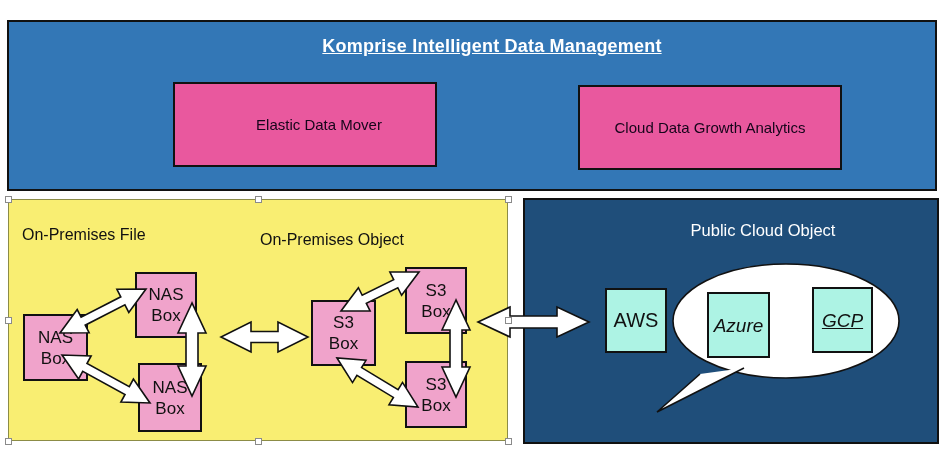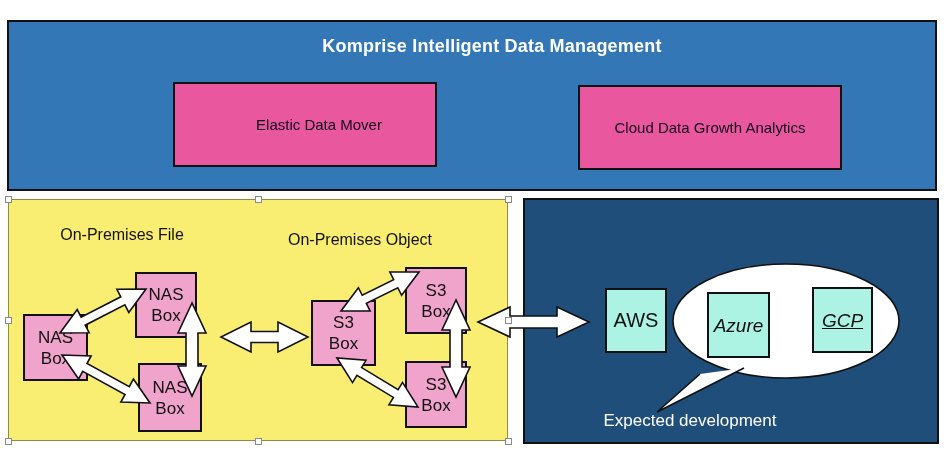"Komprise Intelligent Data Management" .banner-title { text-decoration: none -> underline }
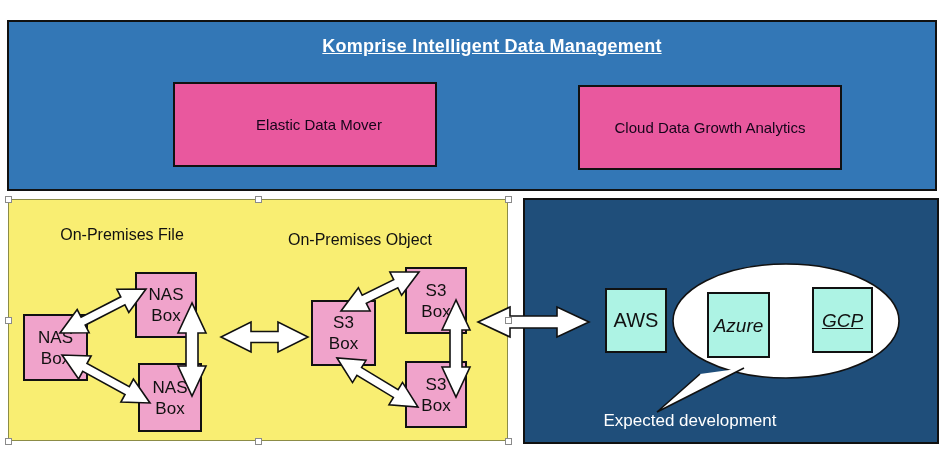"On-Premises File" .yellow-title { text-align: center -> none }
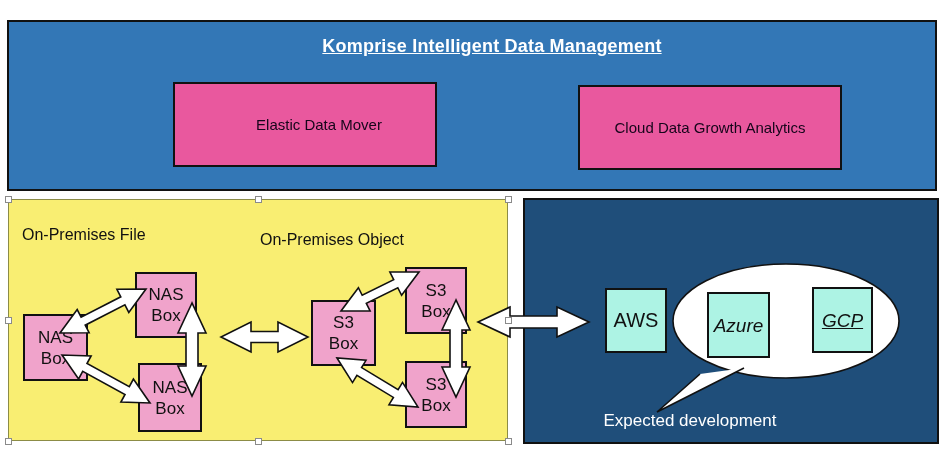"Public Cloud Object" div.t { html: none -> <div>Public Cloud Object</div> }
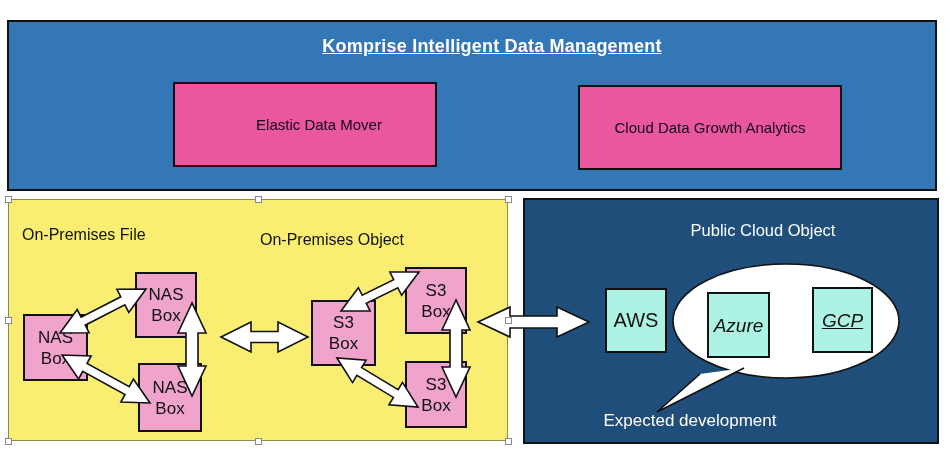"Expected development" div.t { html: <div>Expected development</div> -> none }
